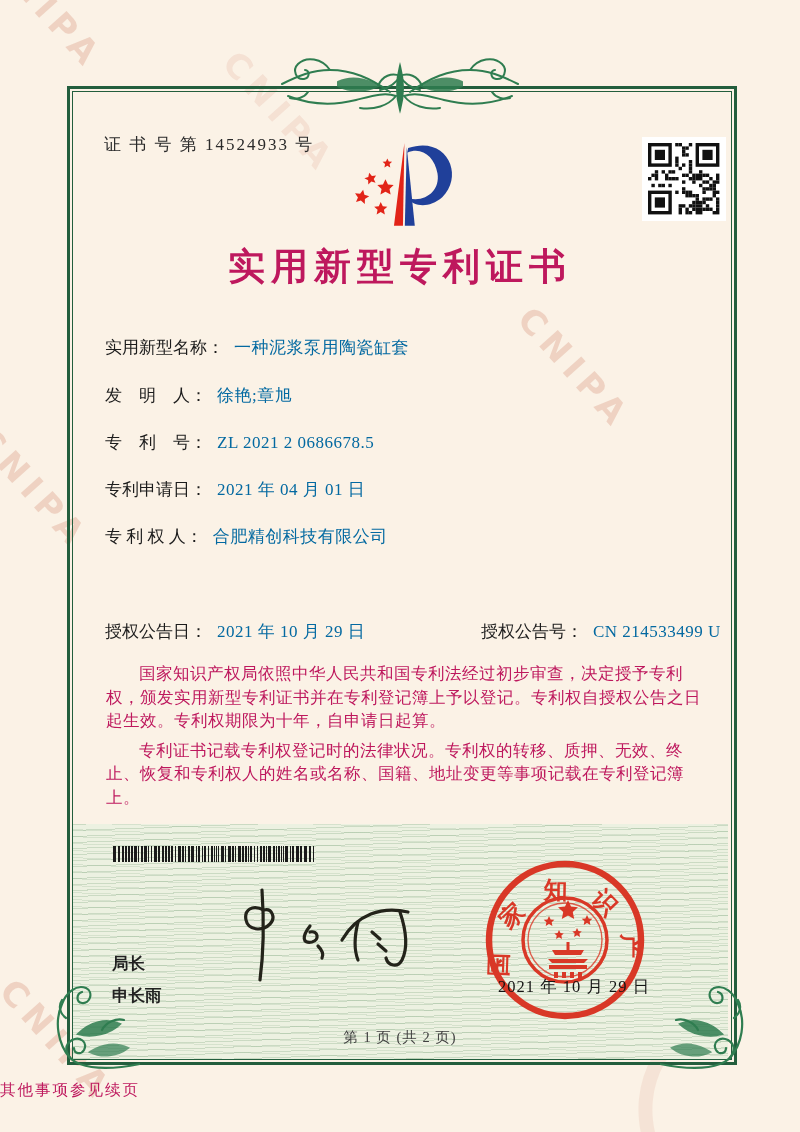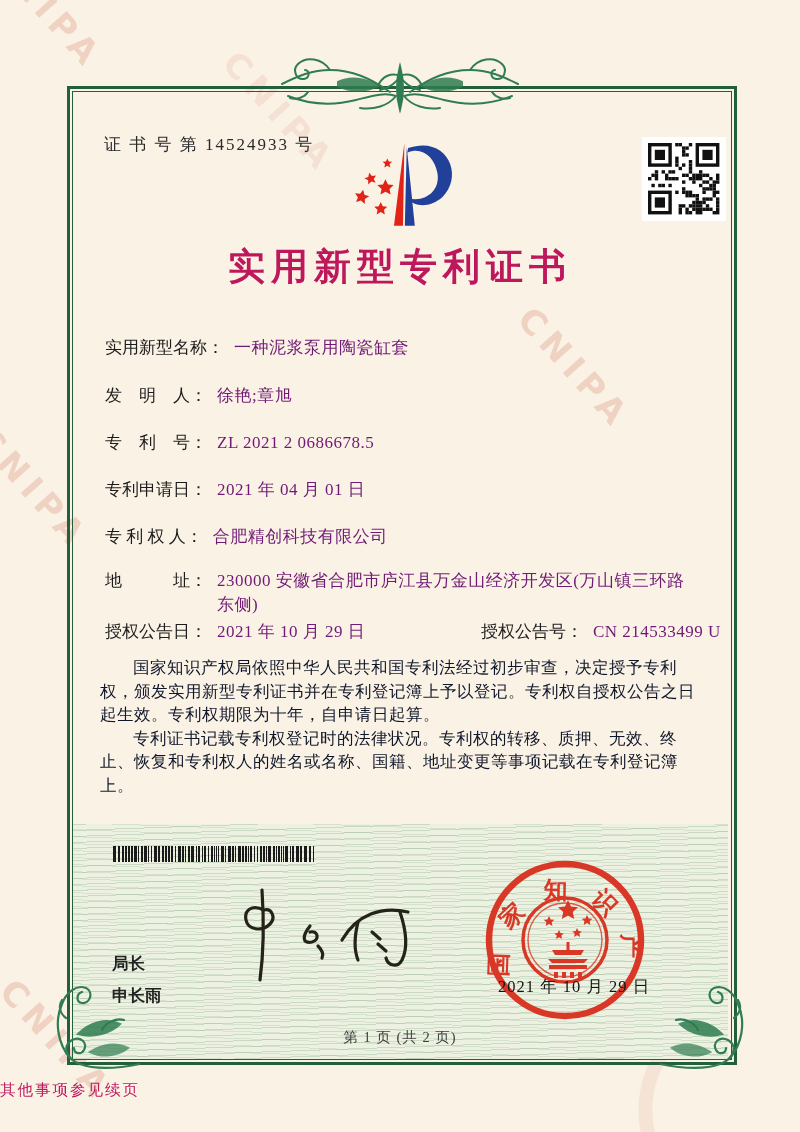"一种泥浆泵用陶瓷缸套" .fvalue { color: #701a75 -> #0369a1 }
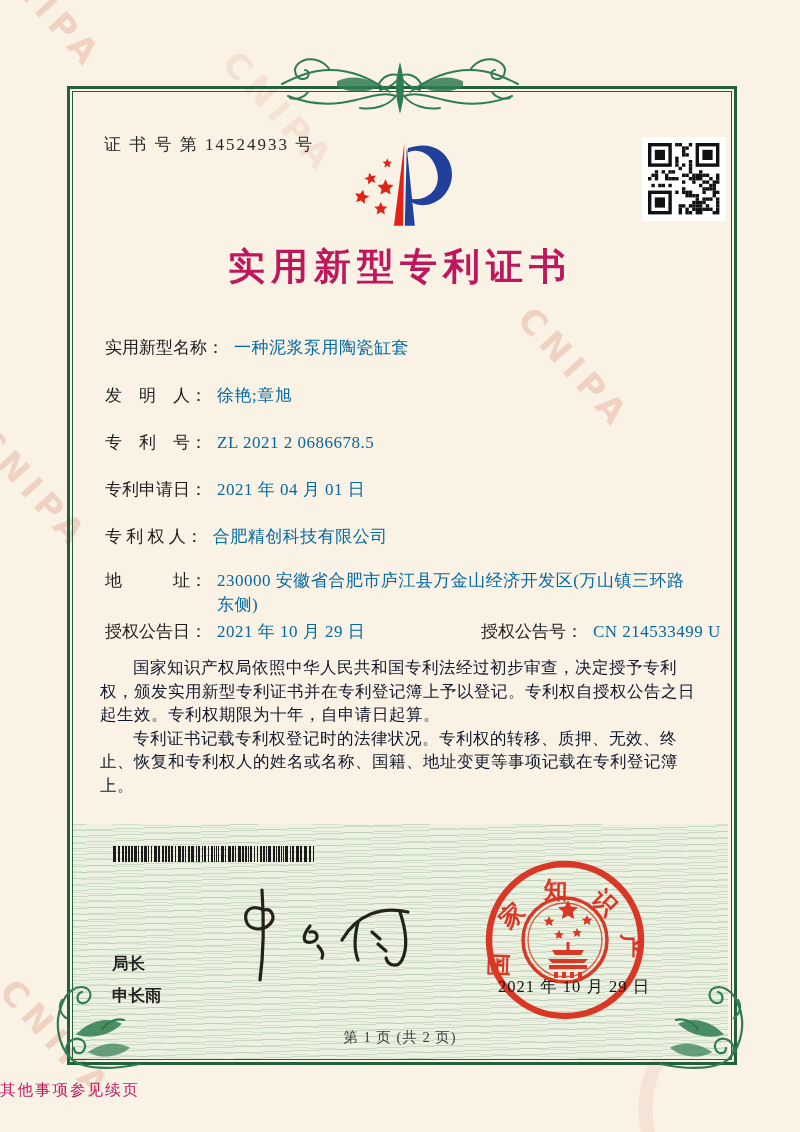"地 址： 230000 安徽省合肥市庐江县万金山经济开发区(万山镇三环路东侧)" div.field-row { html: <div> <span>地 址：</span><span>230000 安徽省合肥市庐江县万金山经济开发区(万山镇三环路东侧)</span> </div> -> none }
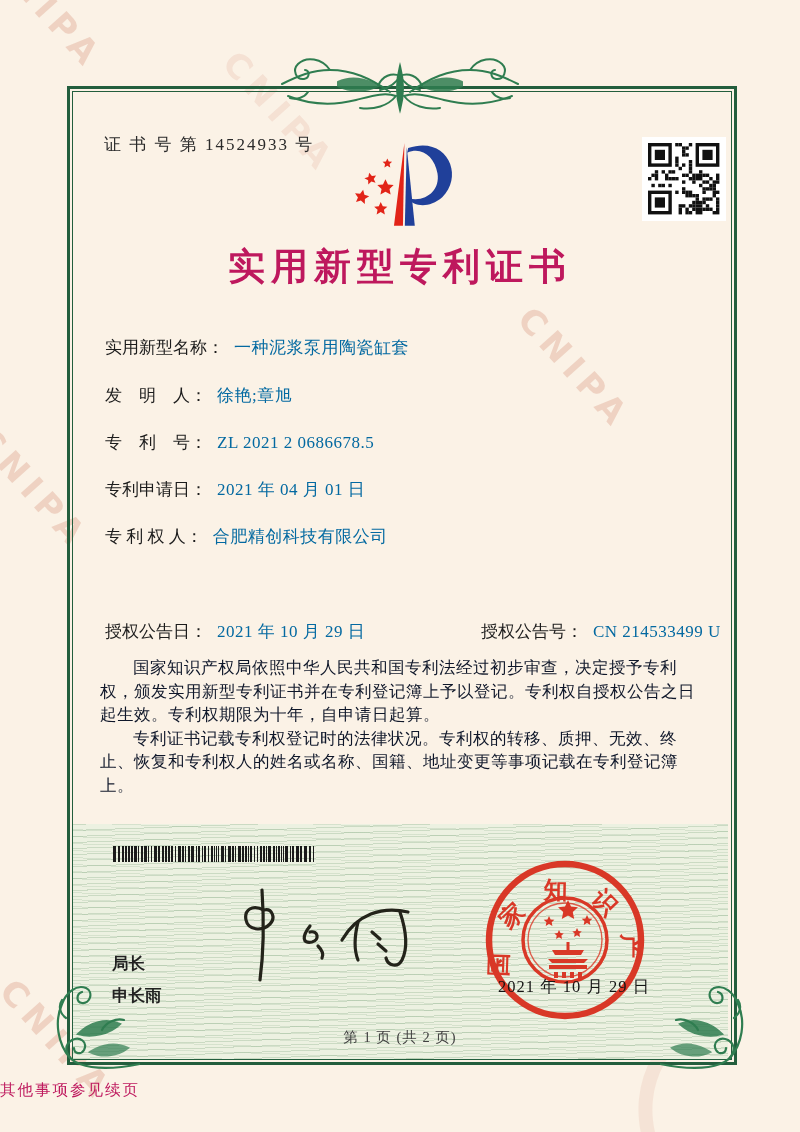"国家知识产权局依照中华人民共和国专利法经过初步审查，决定授予专利权，颁发实用新型" .body-text p { color: #0f172a -> #be185d; margin: 0 -> 6px }
